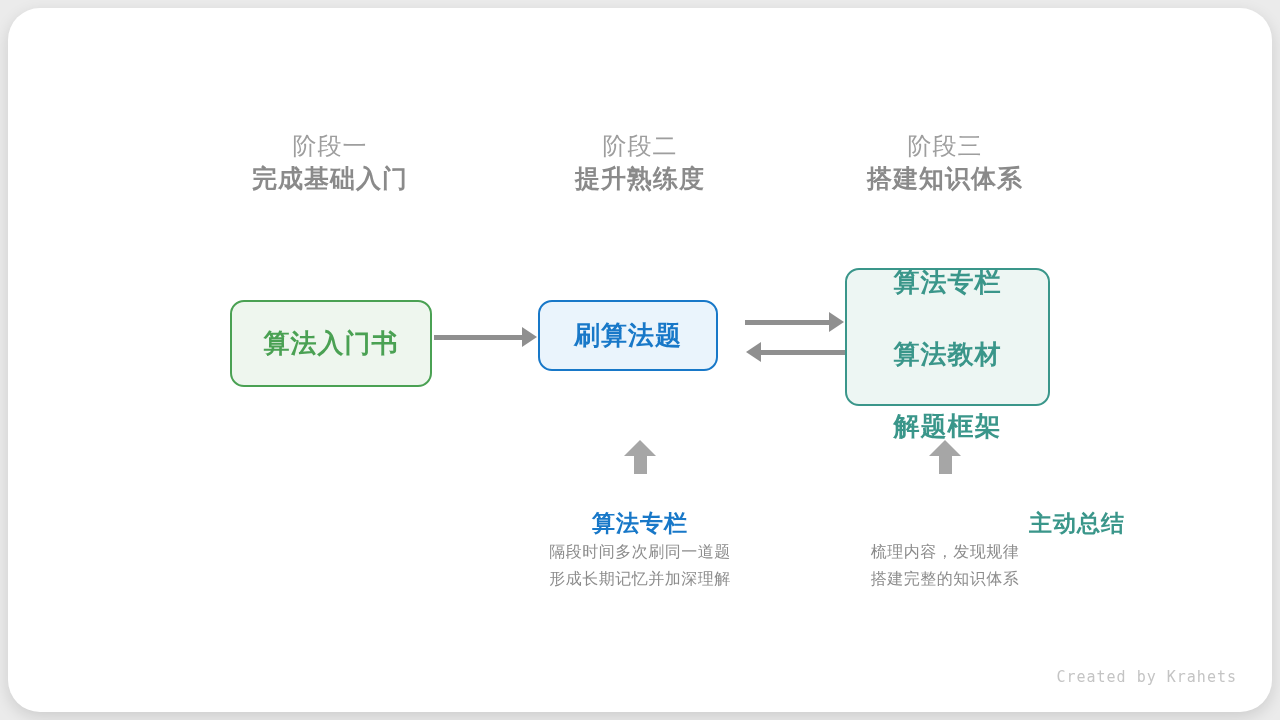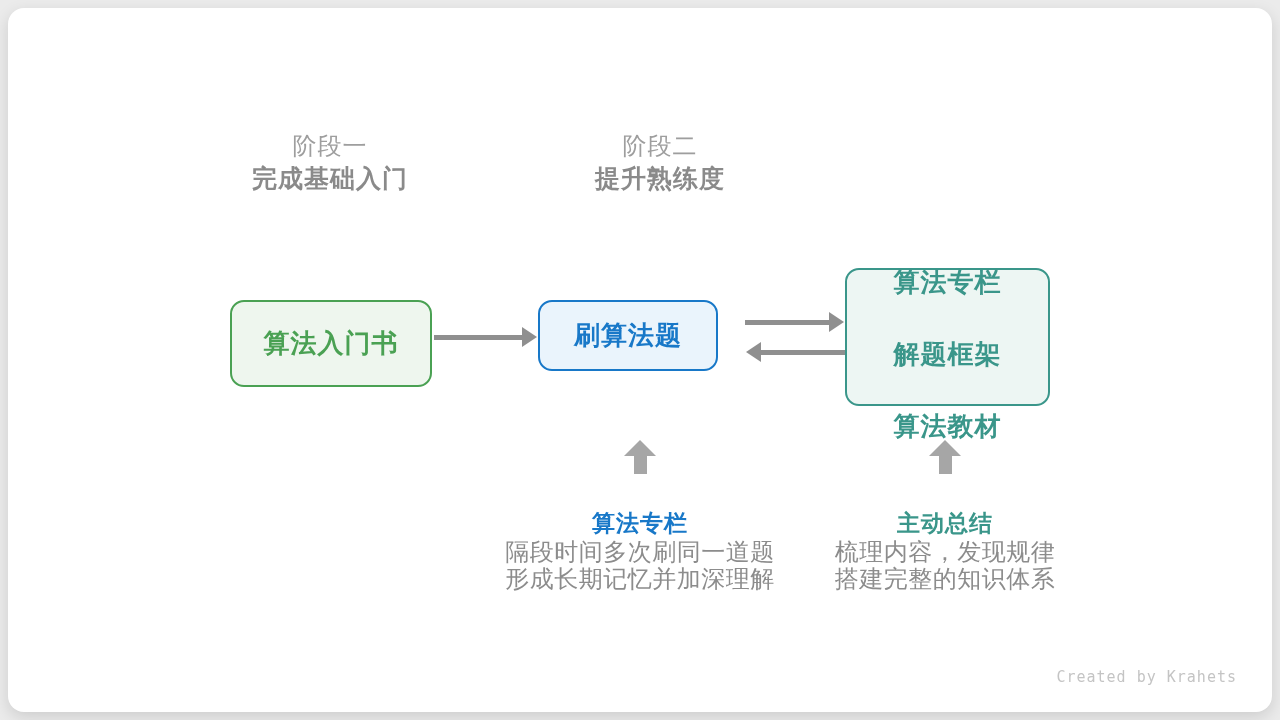"阶段一" .card { border-radius: 16px -> 32px }
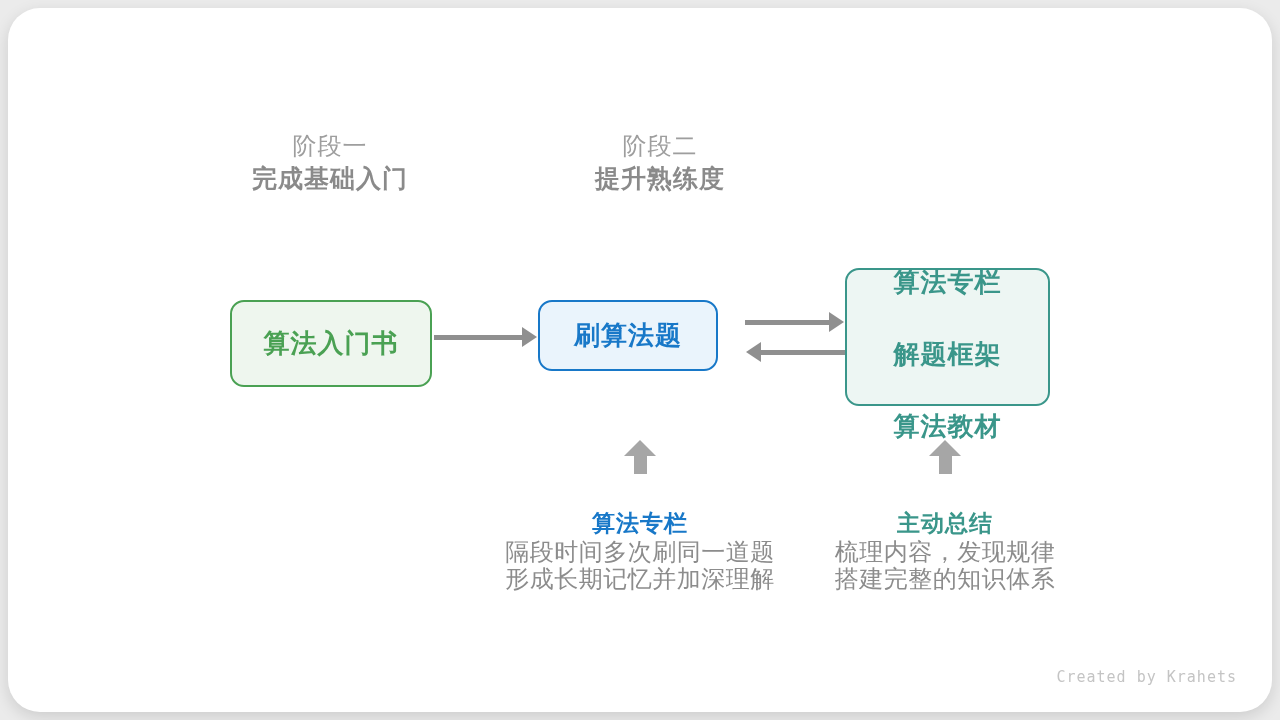"阶段二" .stage-2 { left: 492px -> 472px }
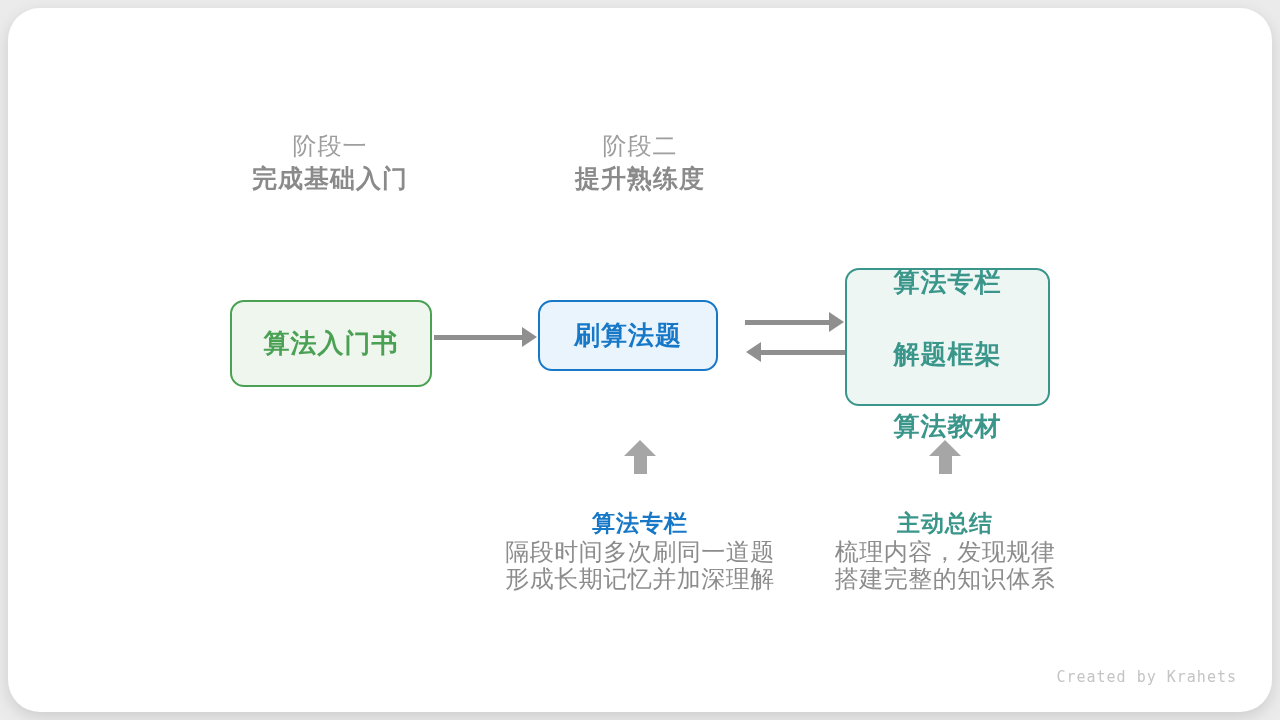"阶段三" div.stage { html: none -> <div> <div>阶段三</div> <div>搭建知识体系</div> </div> }
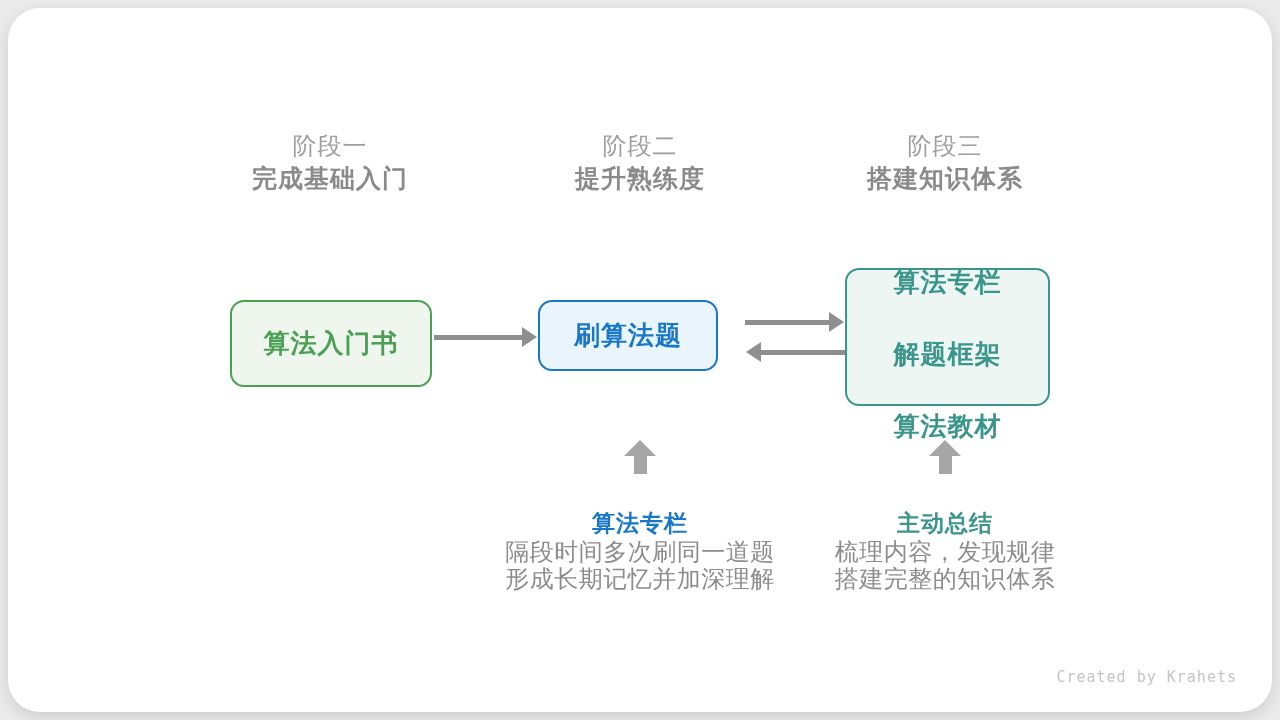"解题框架" span.node-line { order: before "算法教材" -> after "算法教材" }
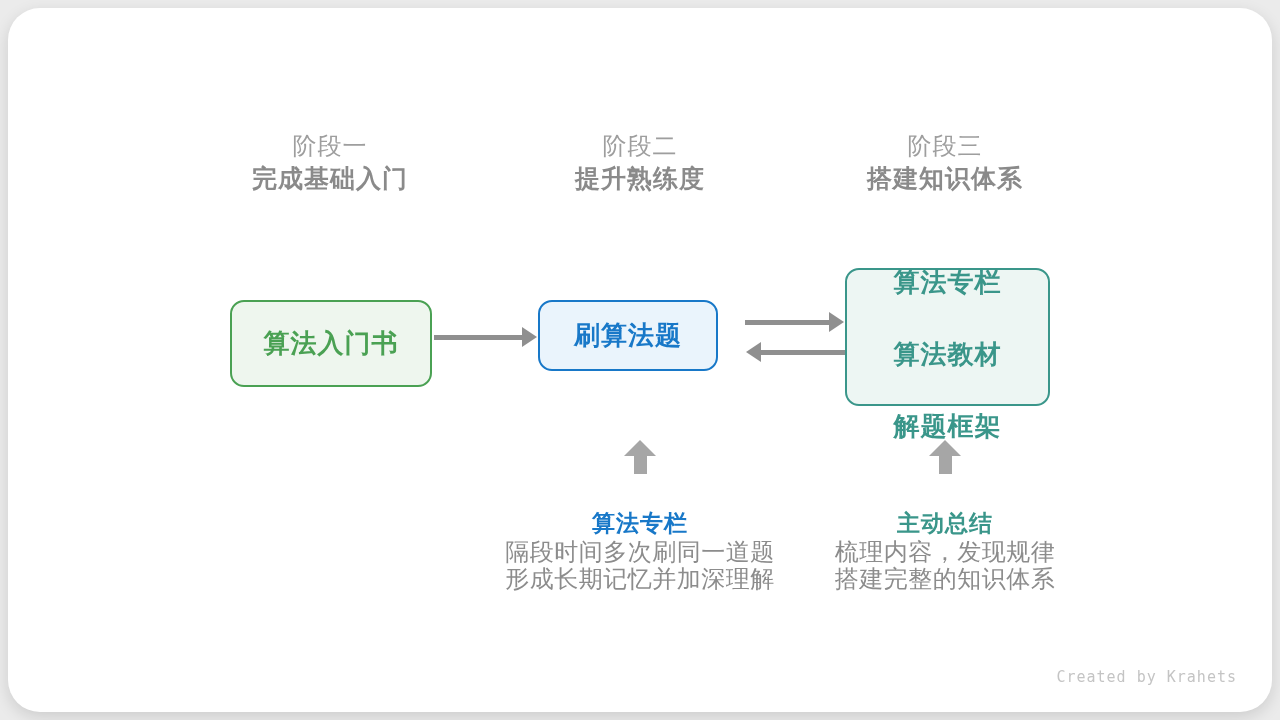"主动总结" .ann-title.teal { text-align: none -> right }
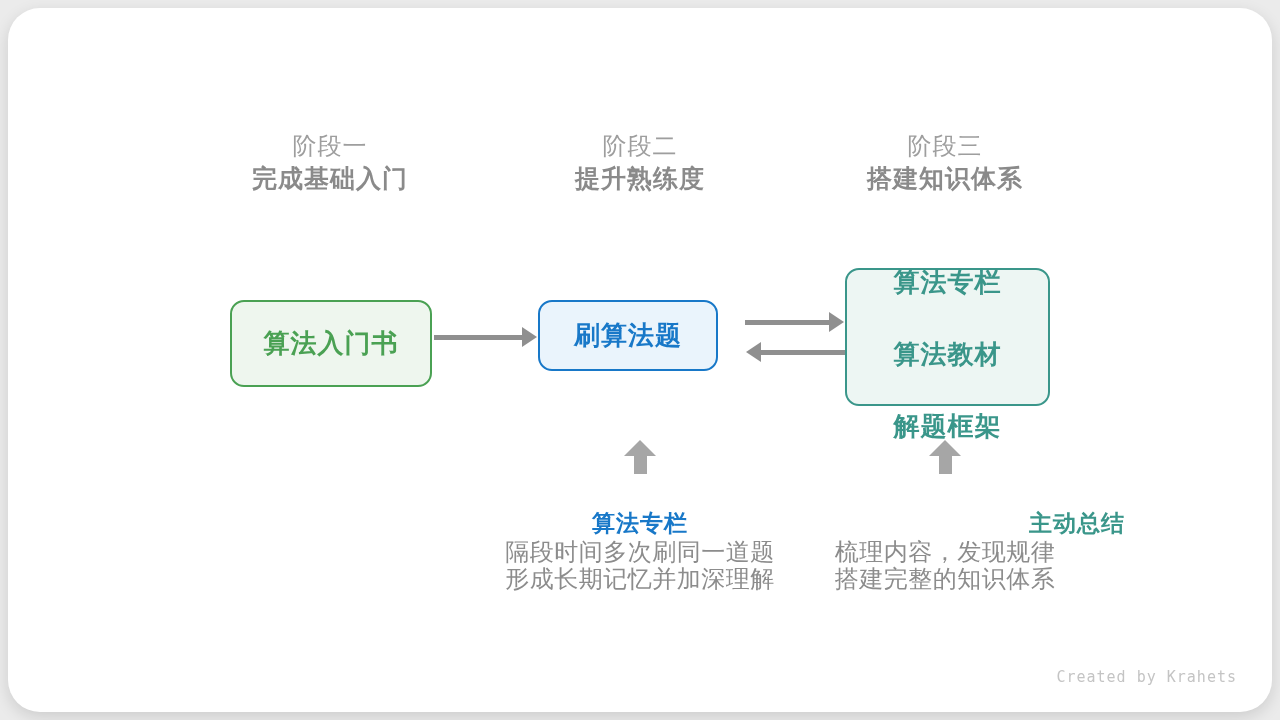"隔段时间多次刷同一道题" .ann-line { font-size: 24px -> 16px }
